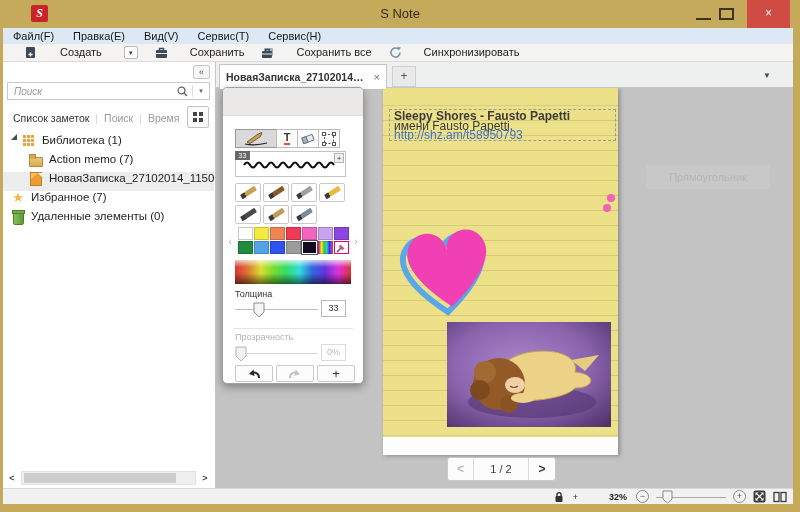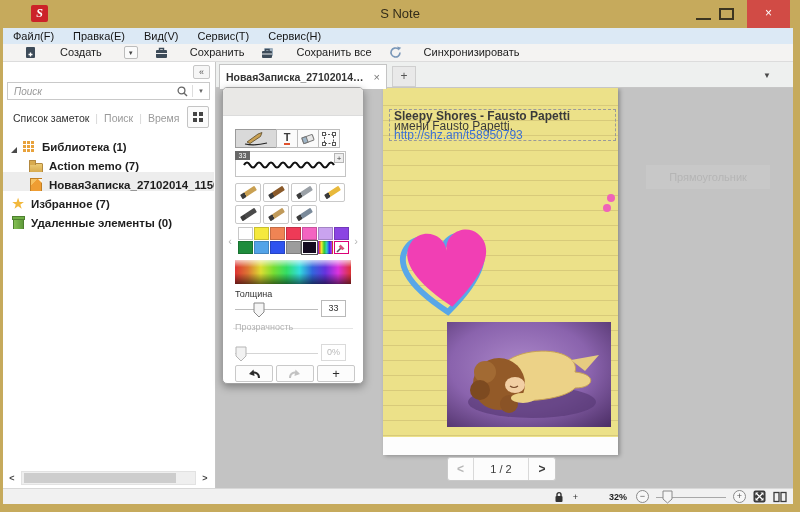"Библиотека (1)" .tree-row { align-items: flex-end -> flex-start; font-weight: bold -> none }
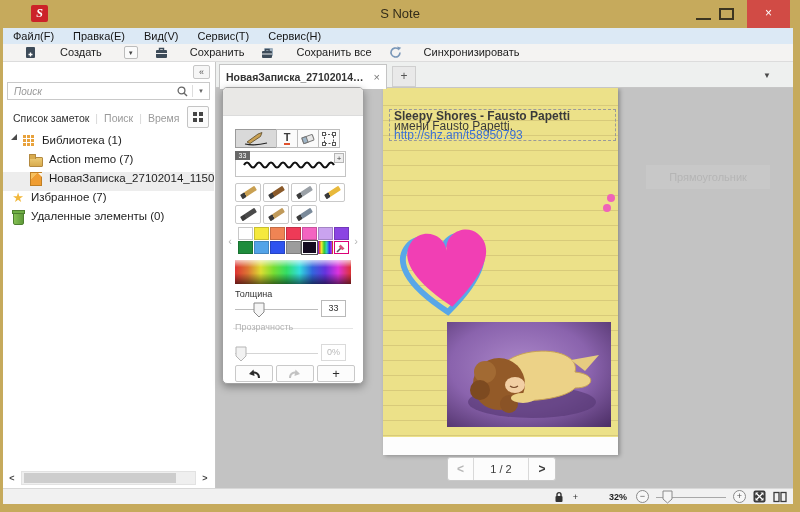"Прозрачность" #lbl-opacity { top: 234px -> 244px }
